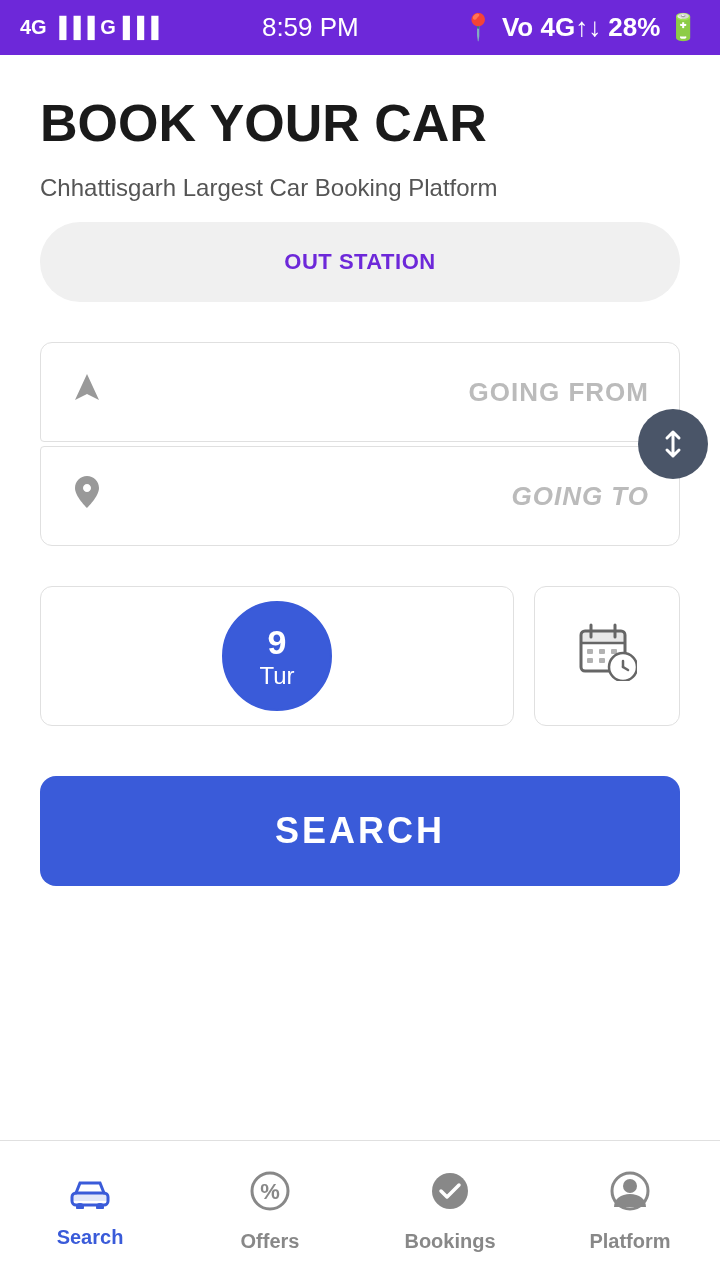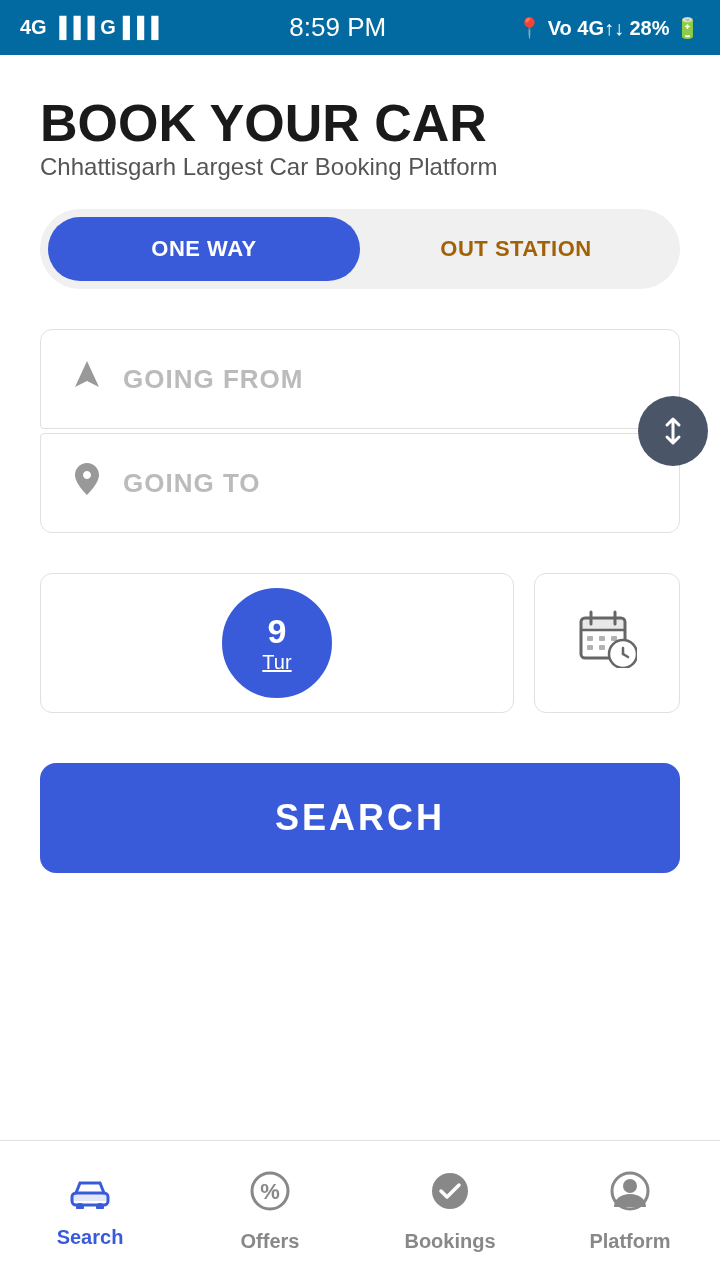"4G ▐▐▐ G▐▐▐" .status-bar { background: #0369a1 -> #6d28d9 }
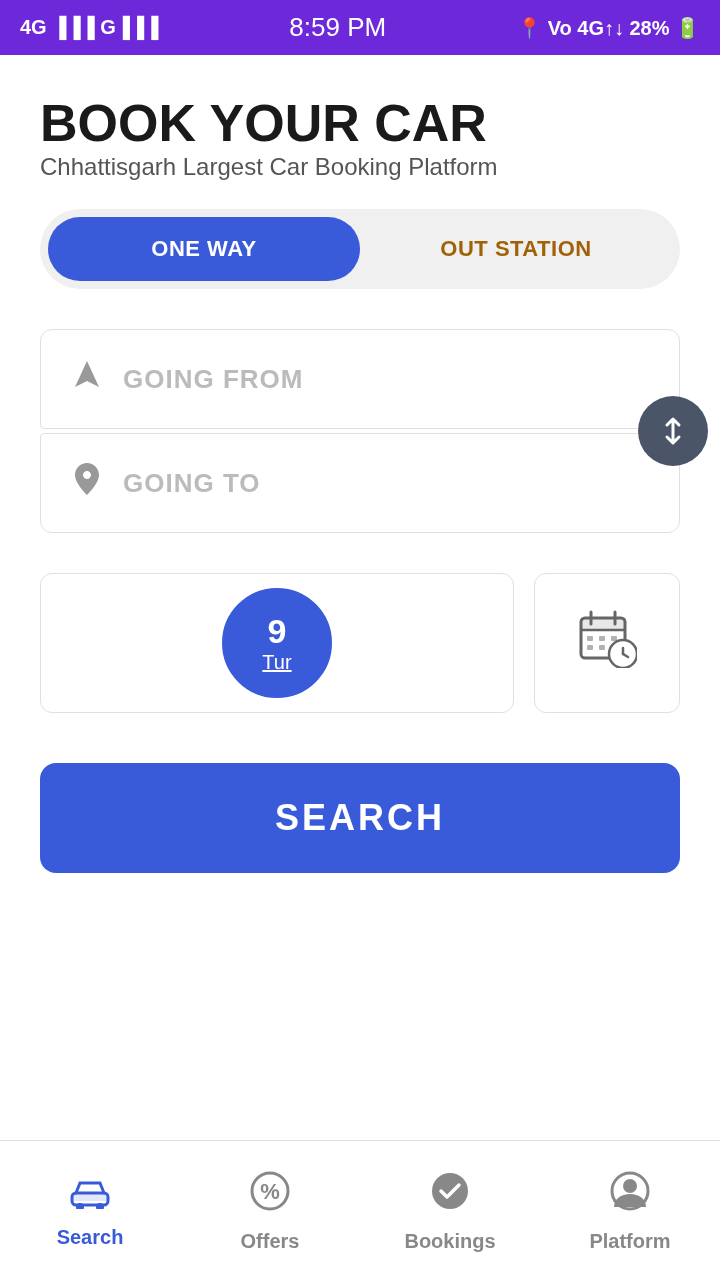"📍 Vo 4G↑↓ 28% 🔋" .status-right { font-size: 20px -> 26px }
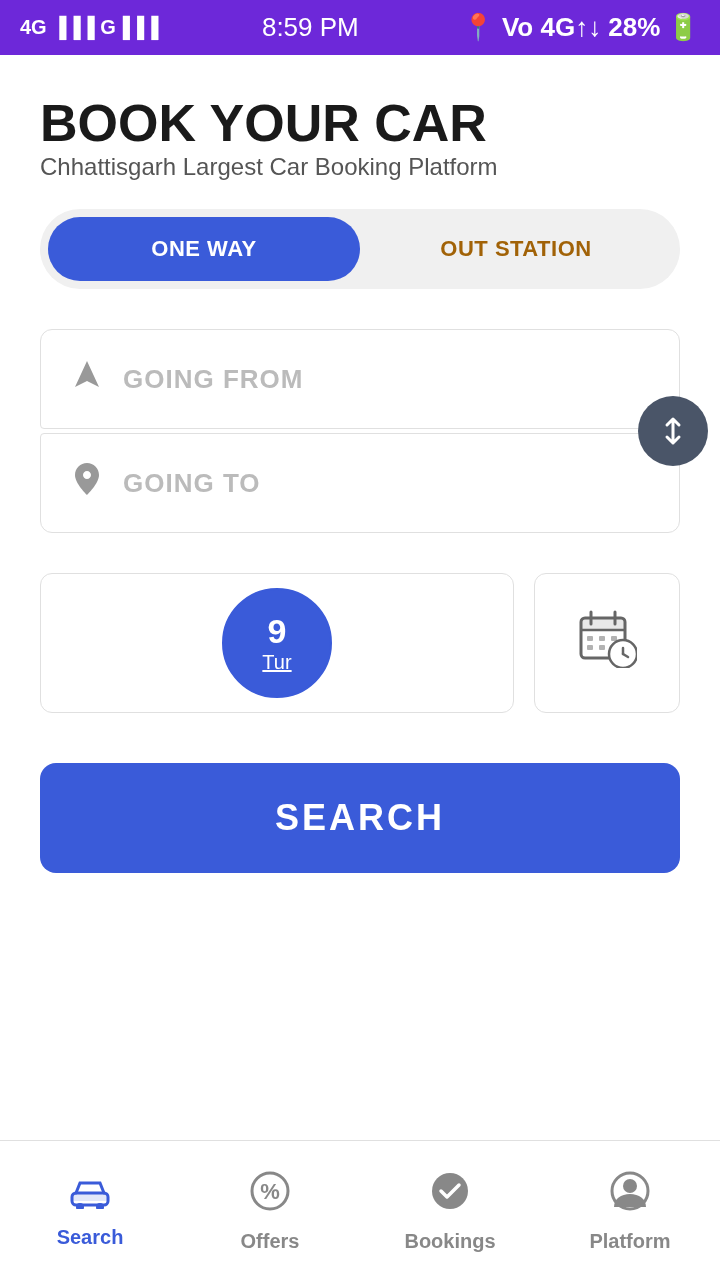"BOOK YOUR CAR" .app-title { margin-bottom: 1px -> 22px }
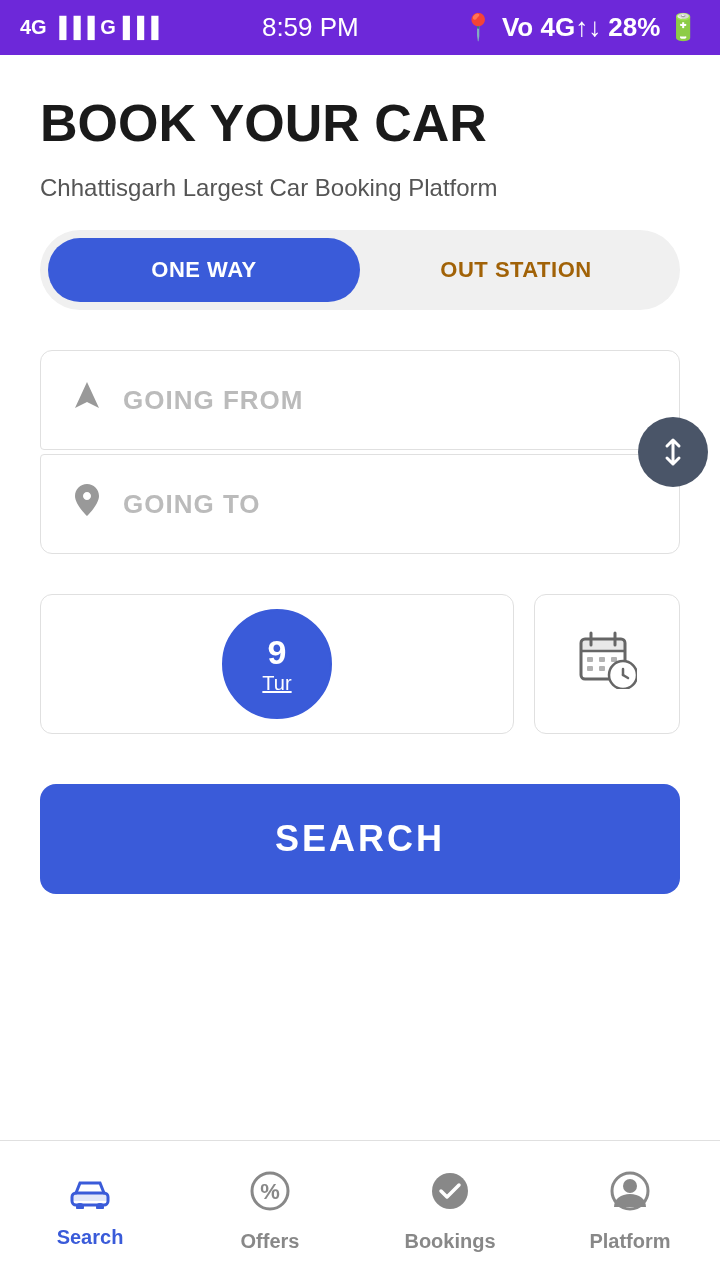"Chhattisgarh Largest Car Booking" .app-subtitle { margin-bottom: 28px -> 20px }
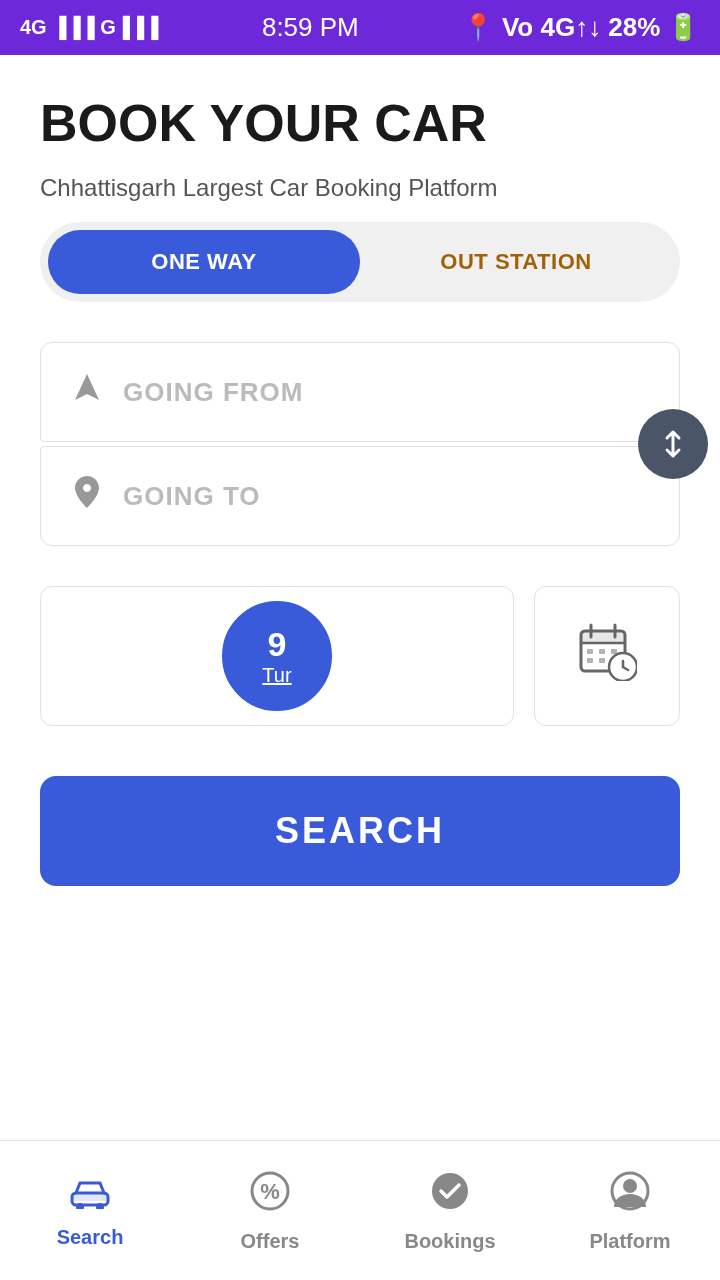"ONE WAY" button.trip-type-btn { html: <button>ONE WAY</button> -> none }
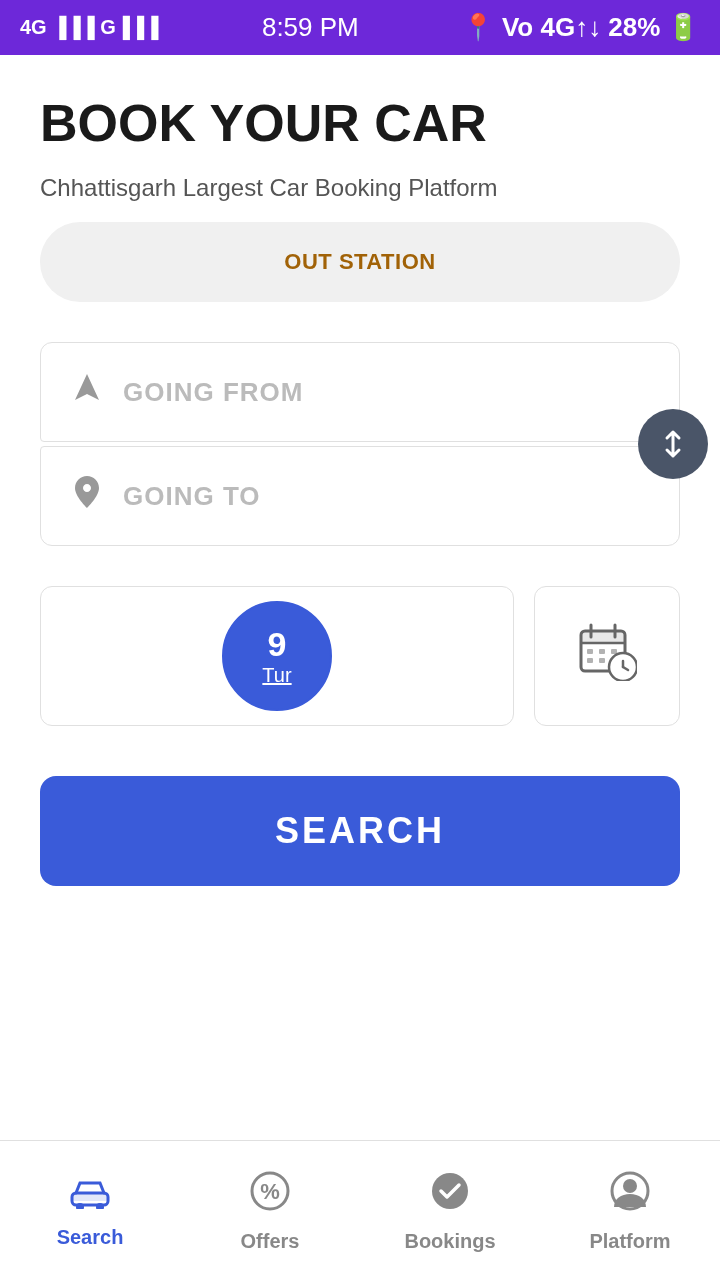"OUT STATION" .trip-type-btn { color: #a16207 -> #6d28d9 }
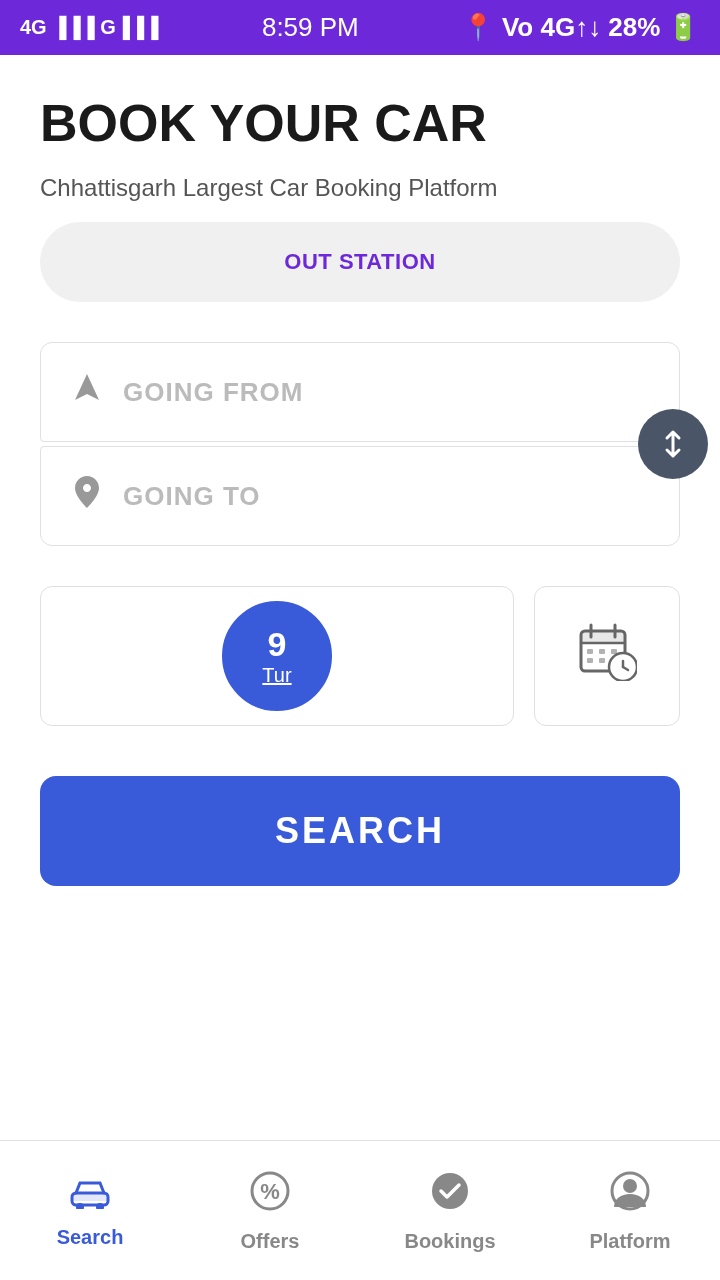"GOING FROM" .location-card { justify-content: none -> space-between }
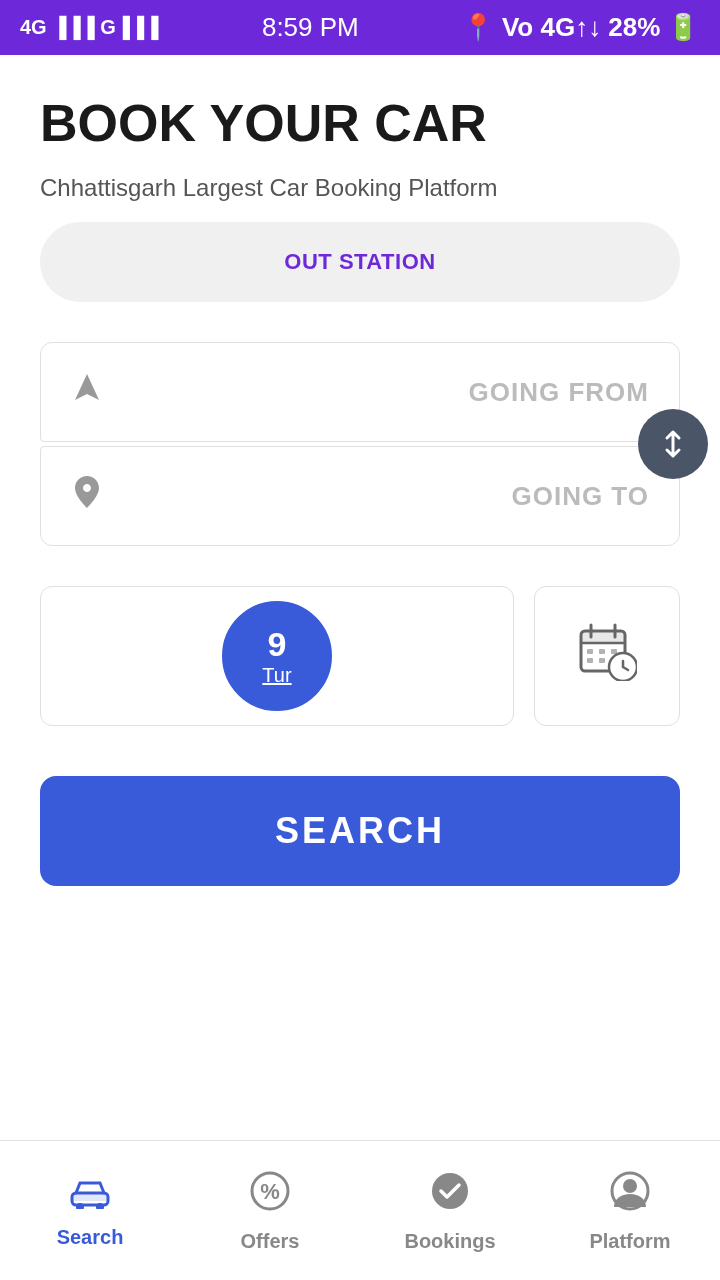"GOING TO" .location-card:nth-of-type(2) { font-style: none -> italic }
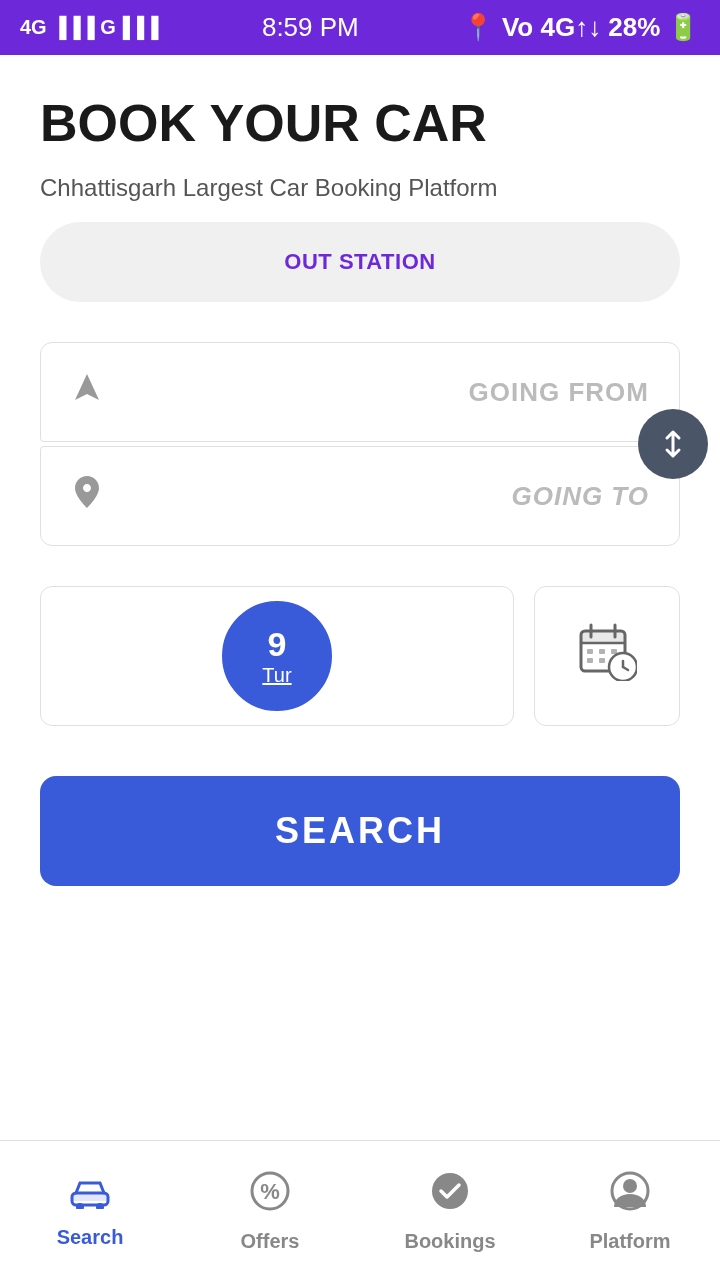"Tur" .day-name { font-size: 20px -> 24px; text-decoration: underline -> none }
